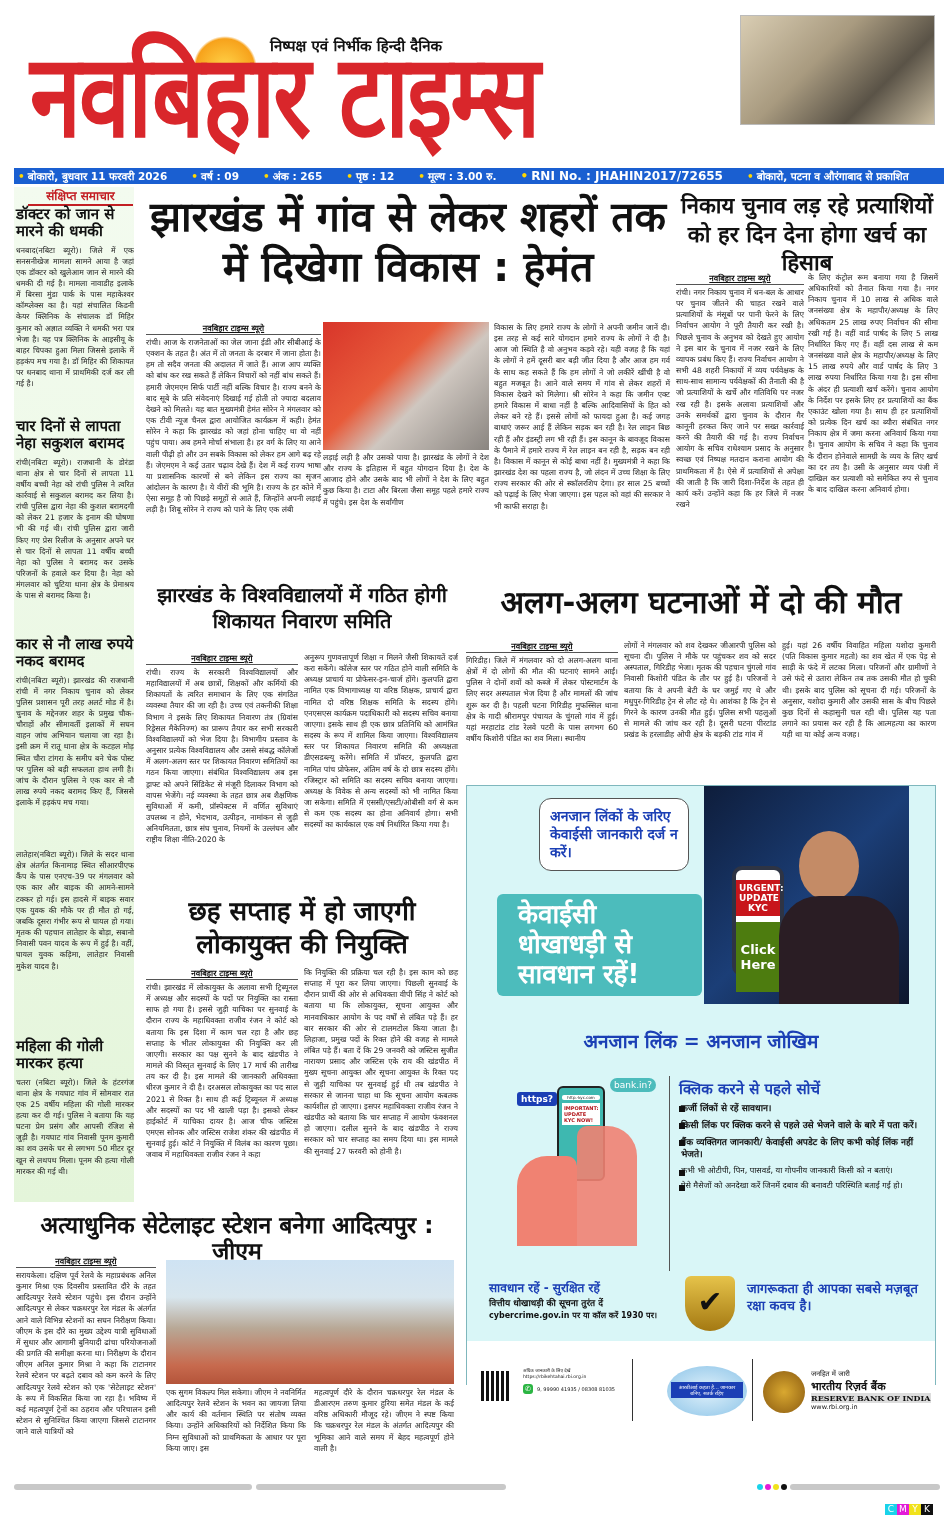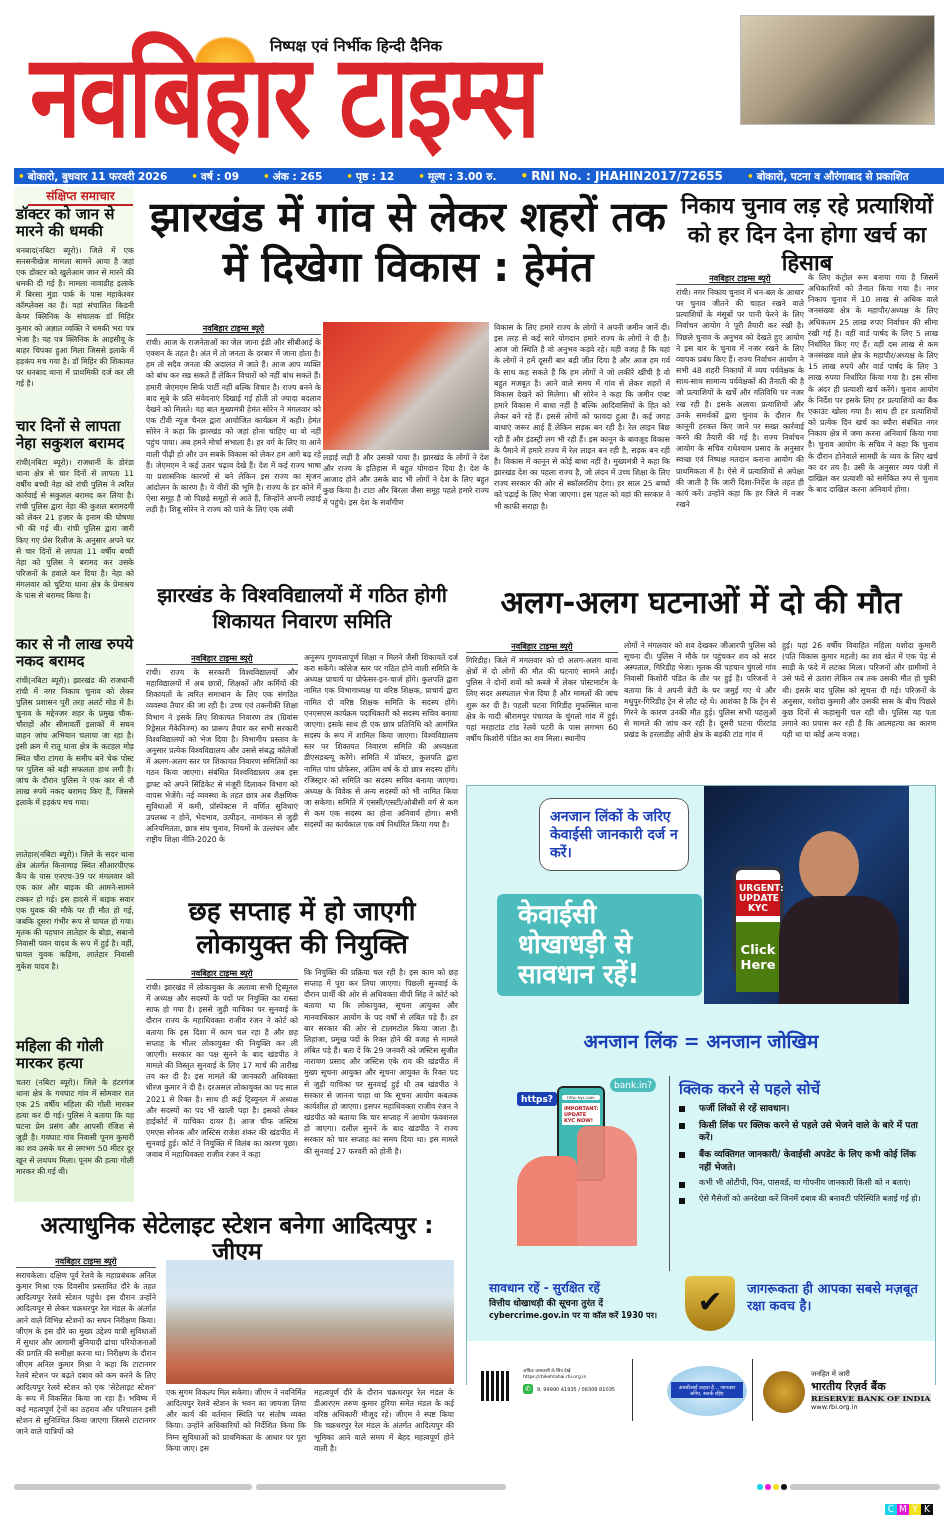"फर्जी लिंकों से रहें सावधान।" .tips li { padding-left: 20px -> 2px }
